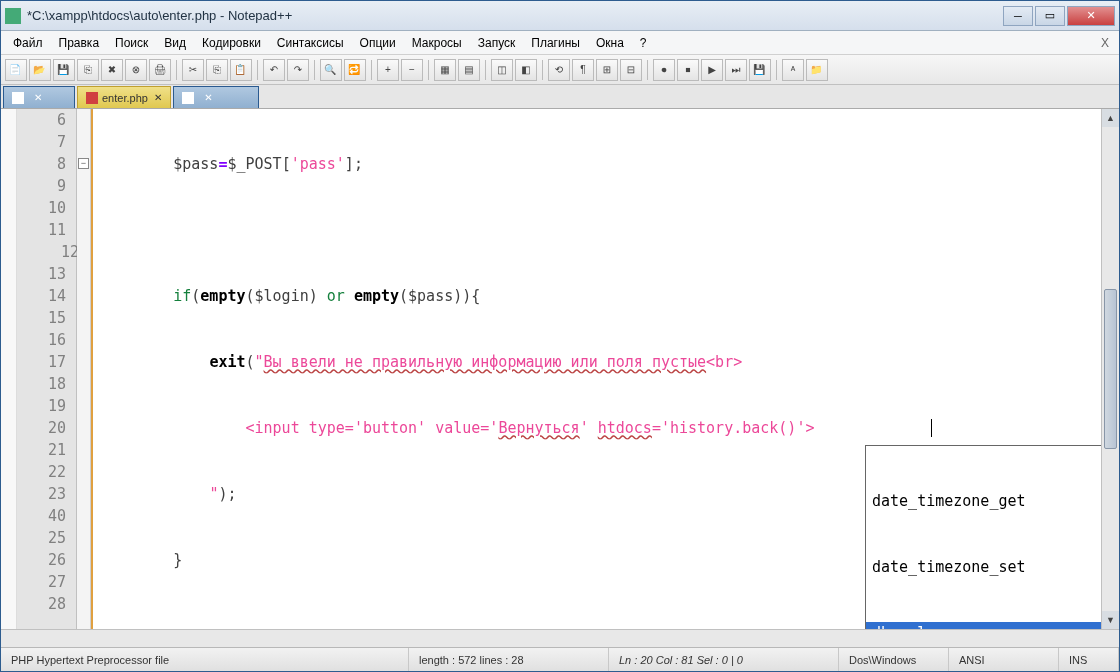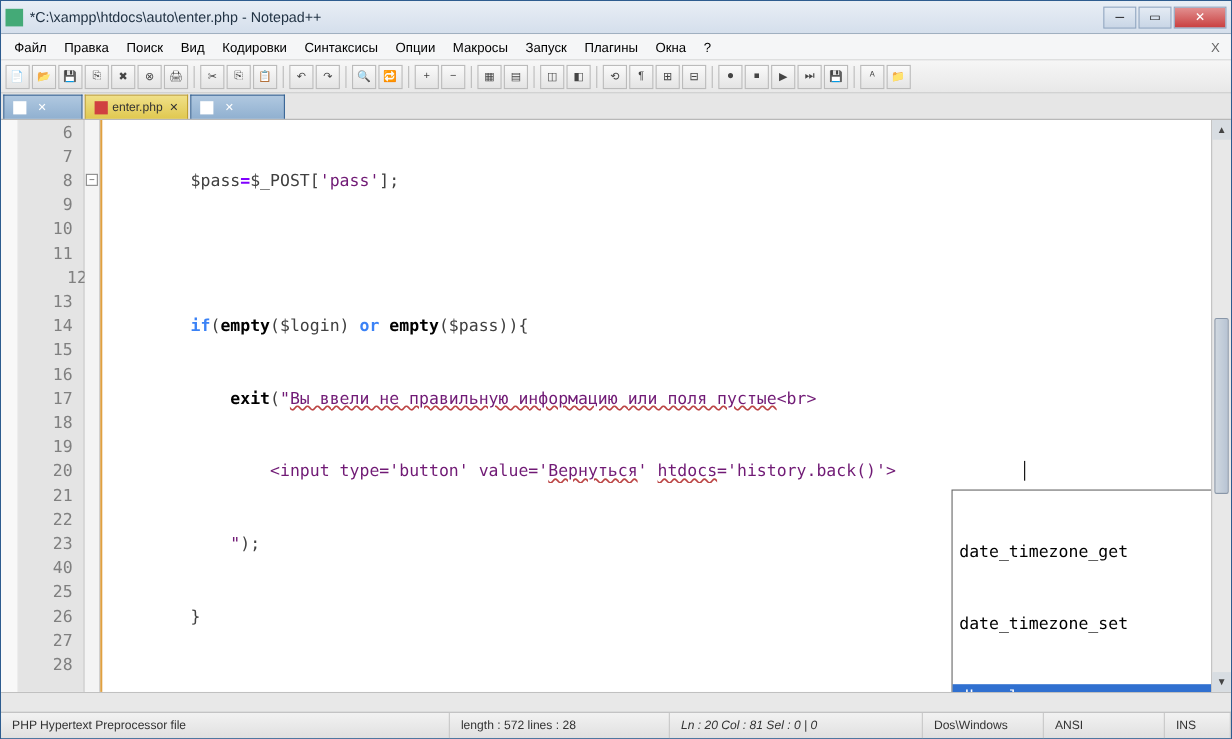"'pass'" .str { color: #701a75 -> #ec4899 }
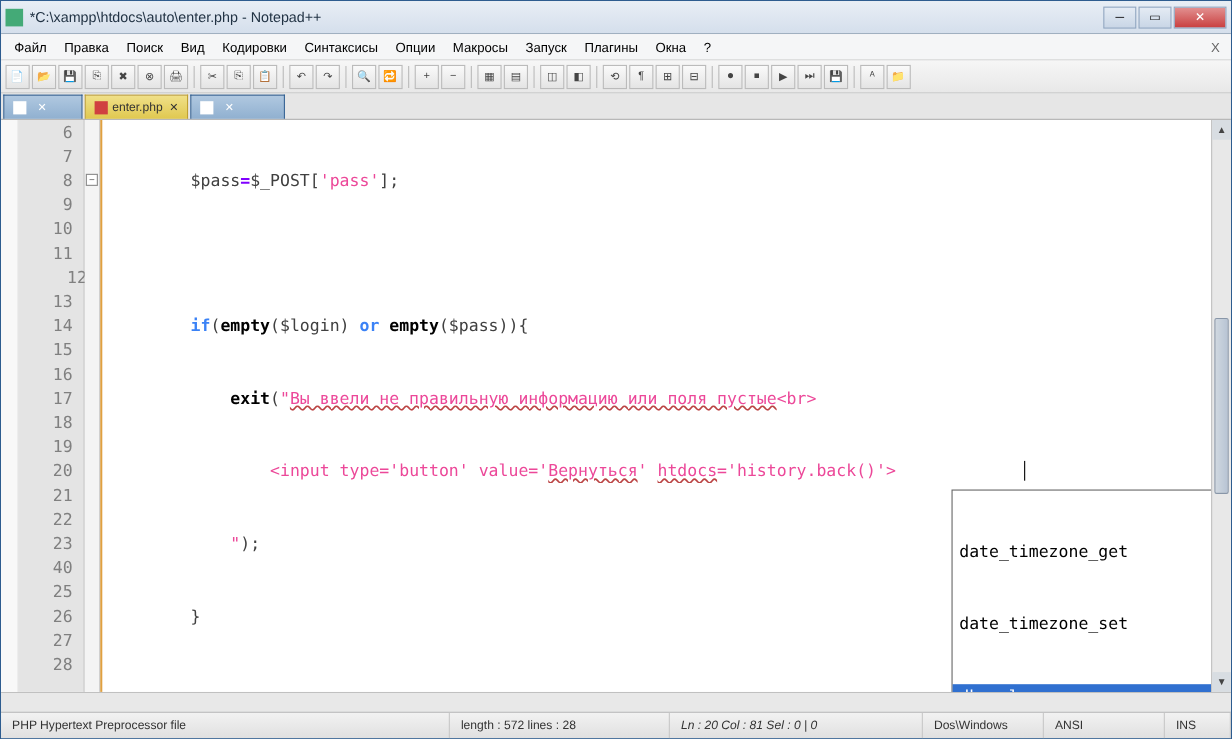"if" .kw { color: #3b82f6 -> #15803d; font-weight: bold -> normal }
